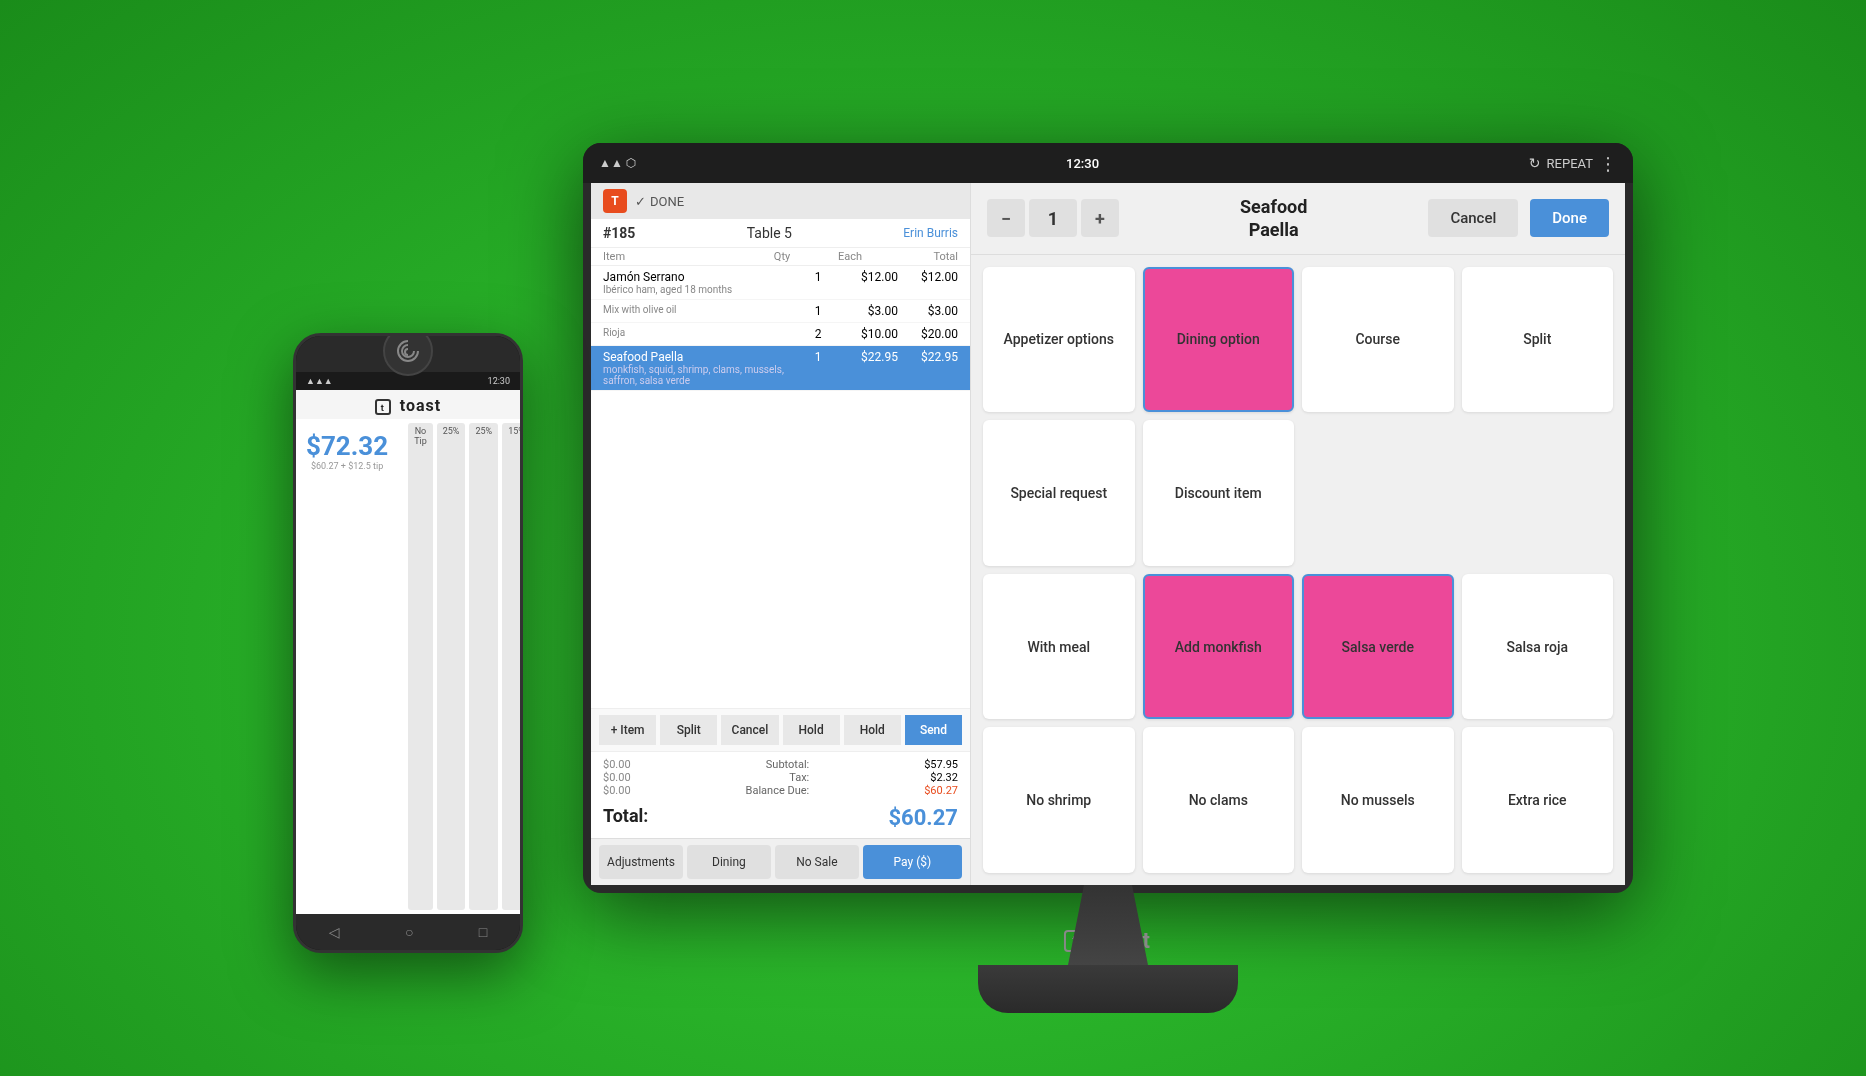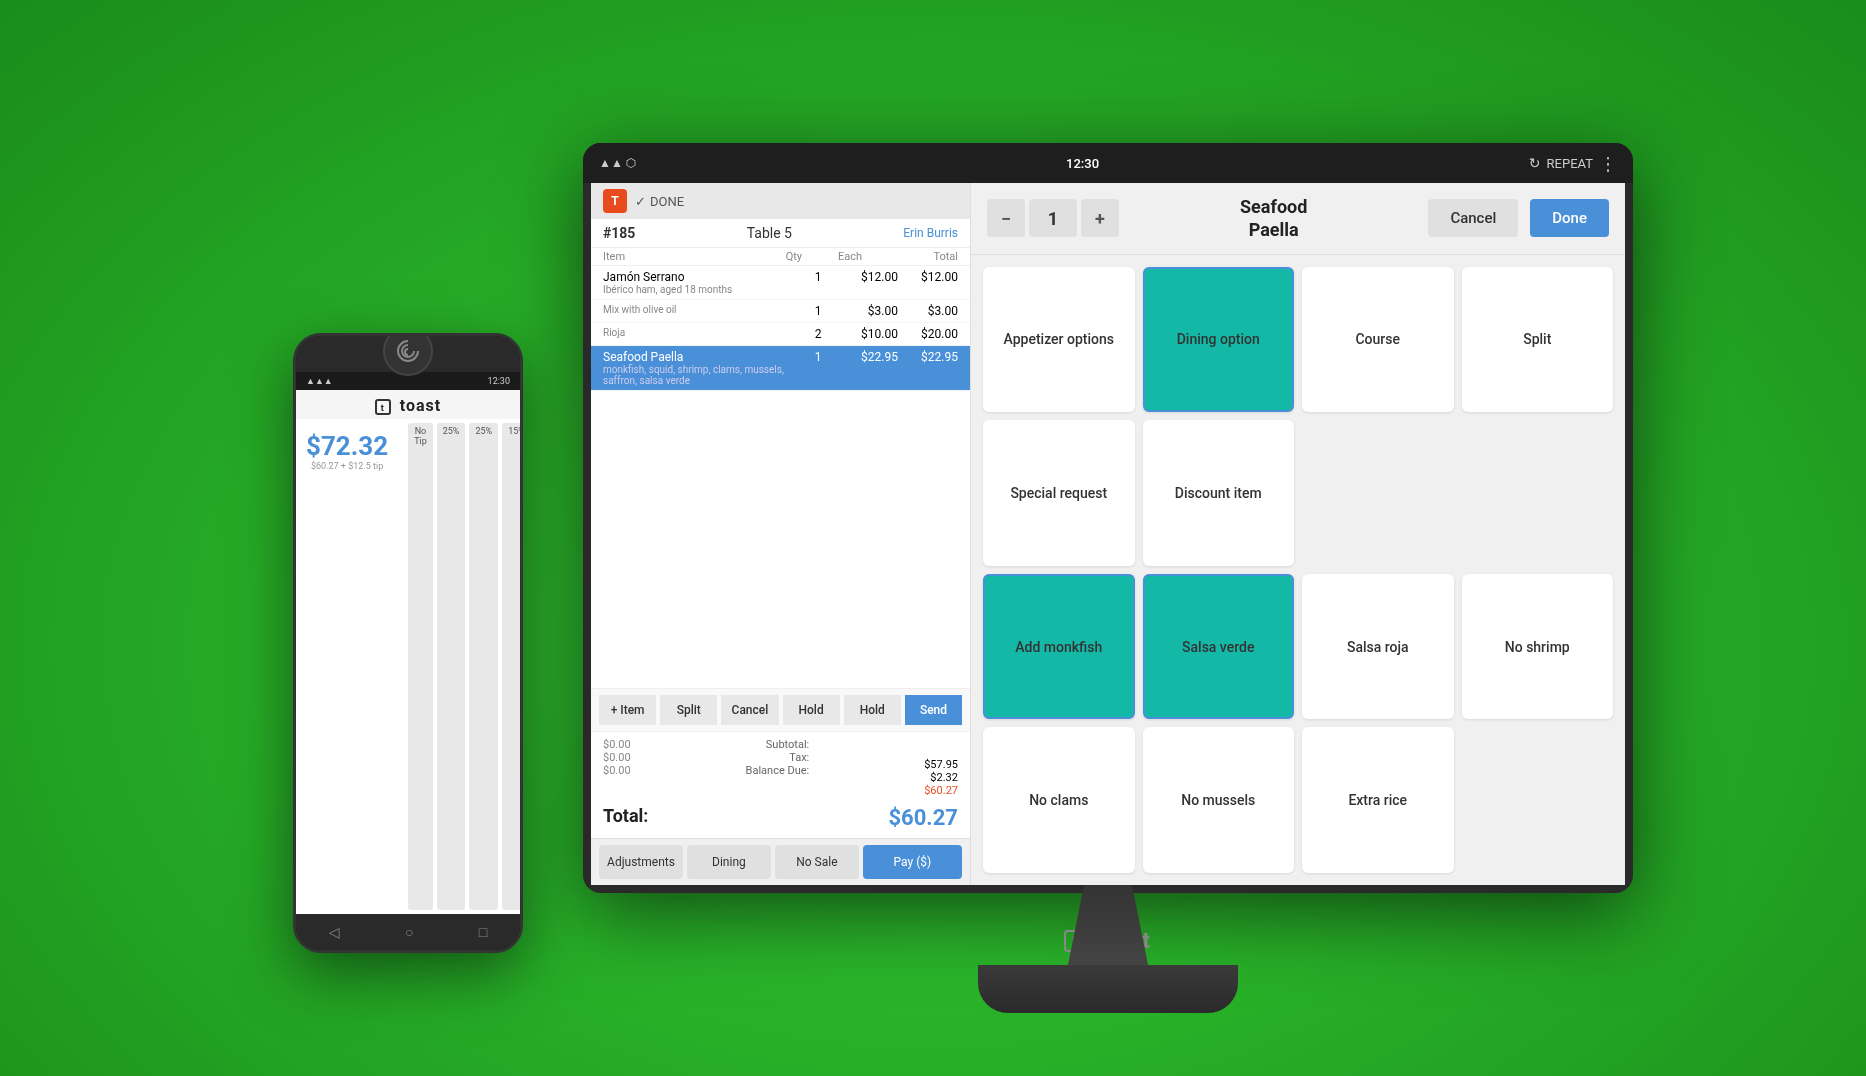"Qty" .pos-col-qty { text-align: right -> center }
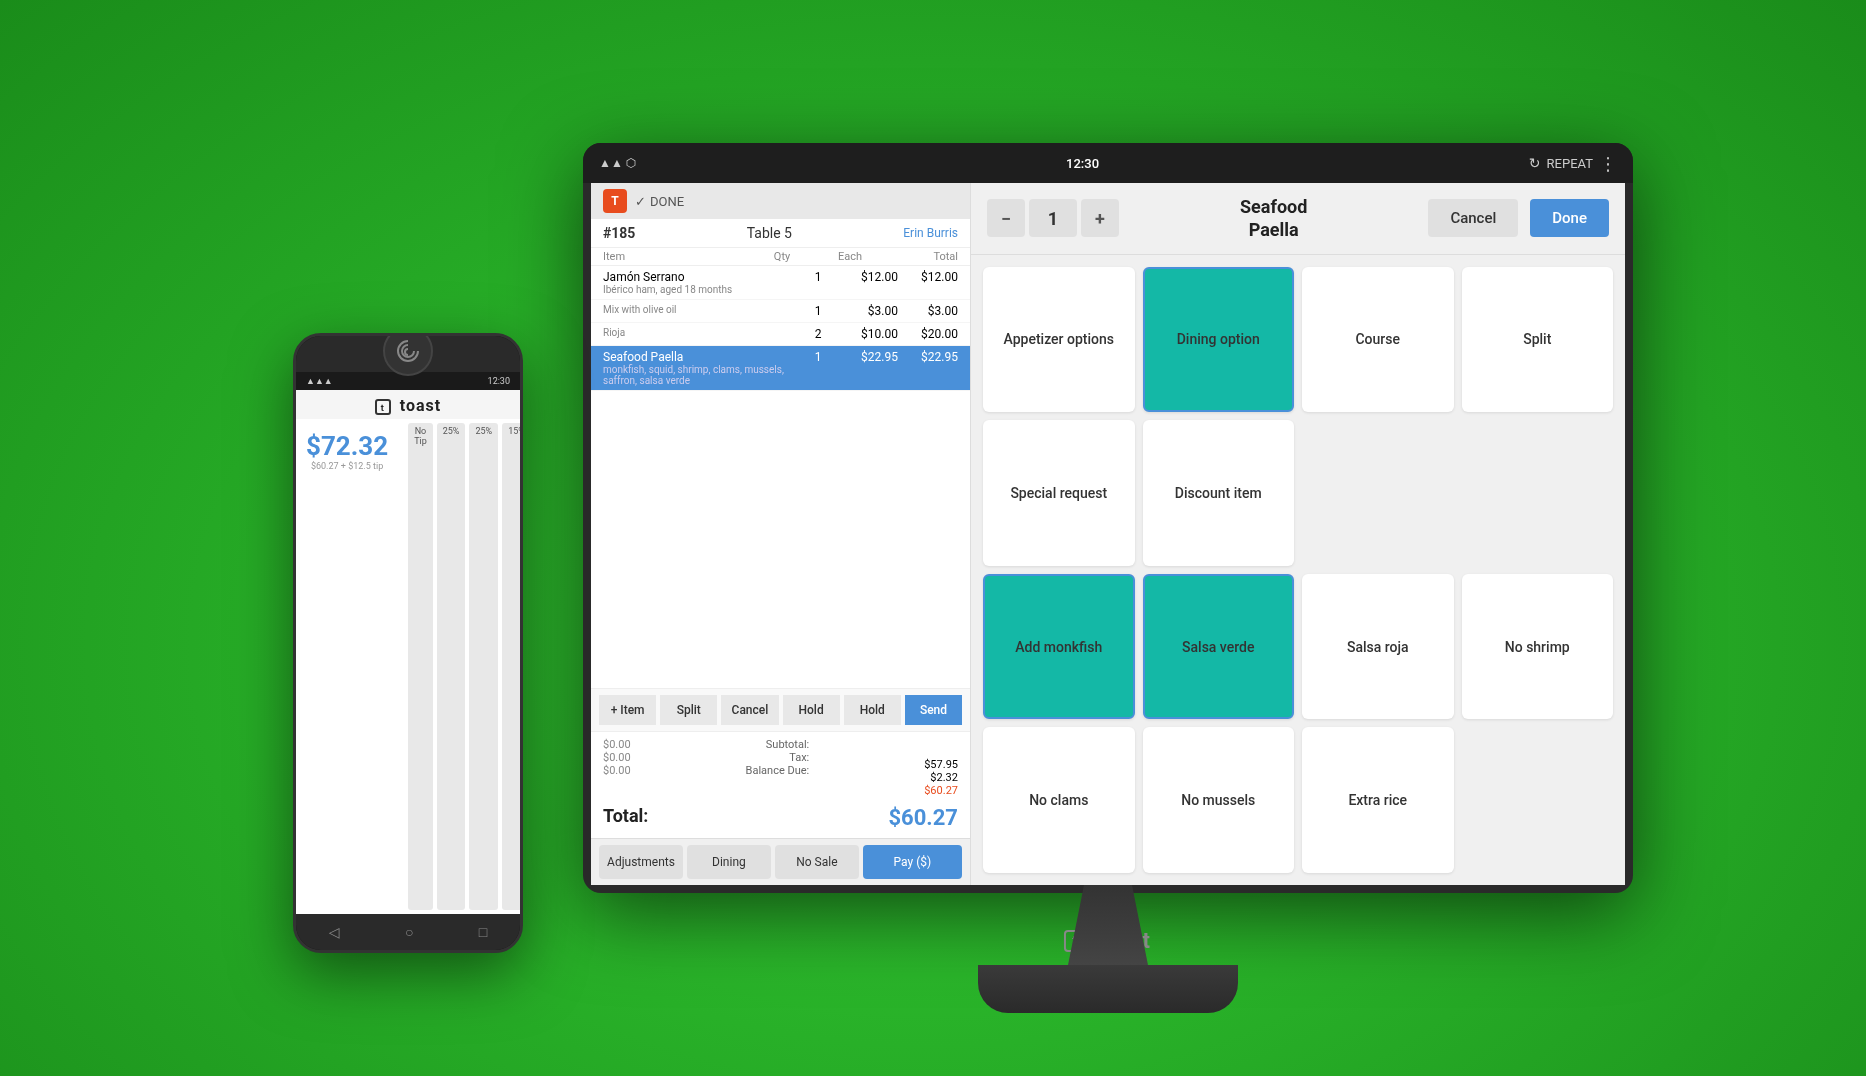"Dining option" .mod-cell.selected { background: #14b8a6 -> #ec4899 }
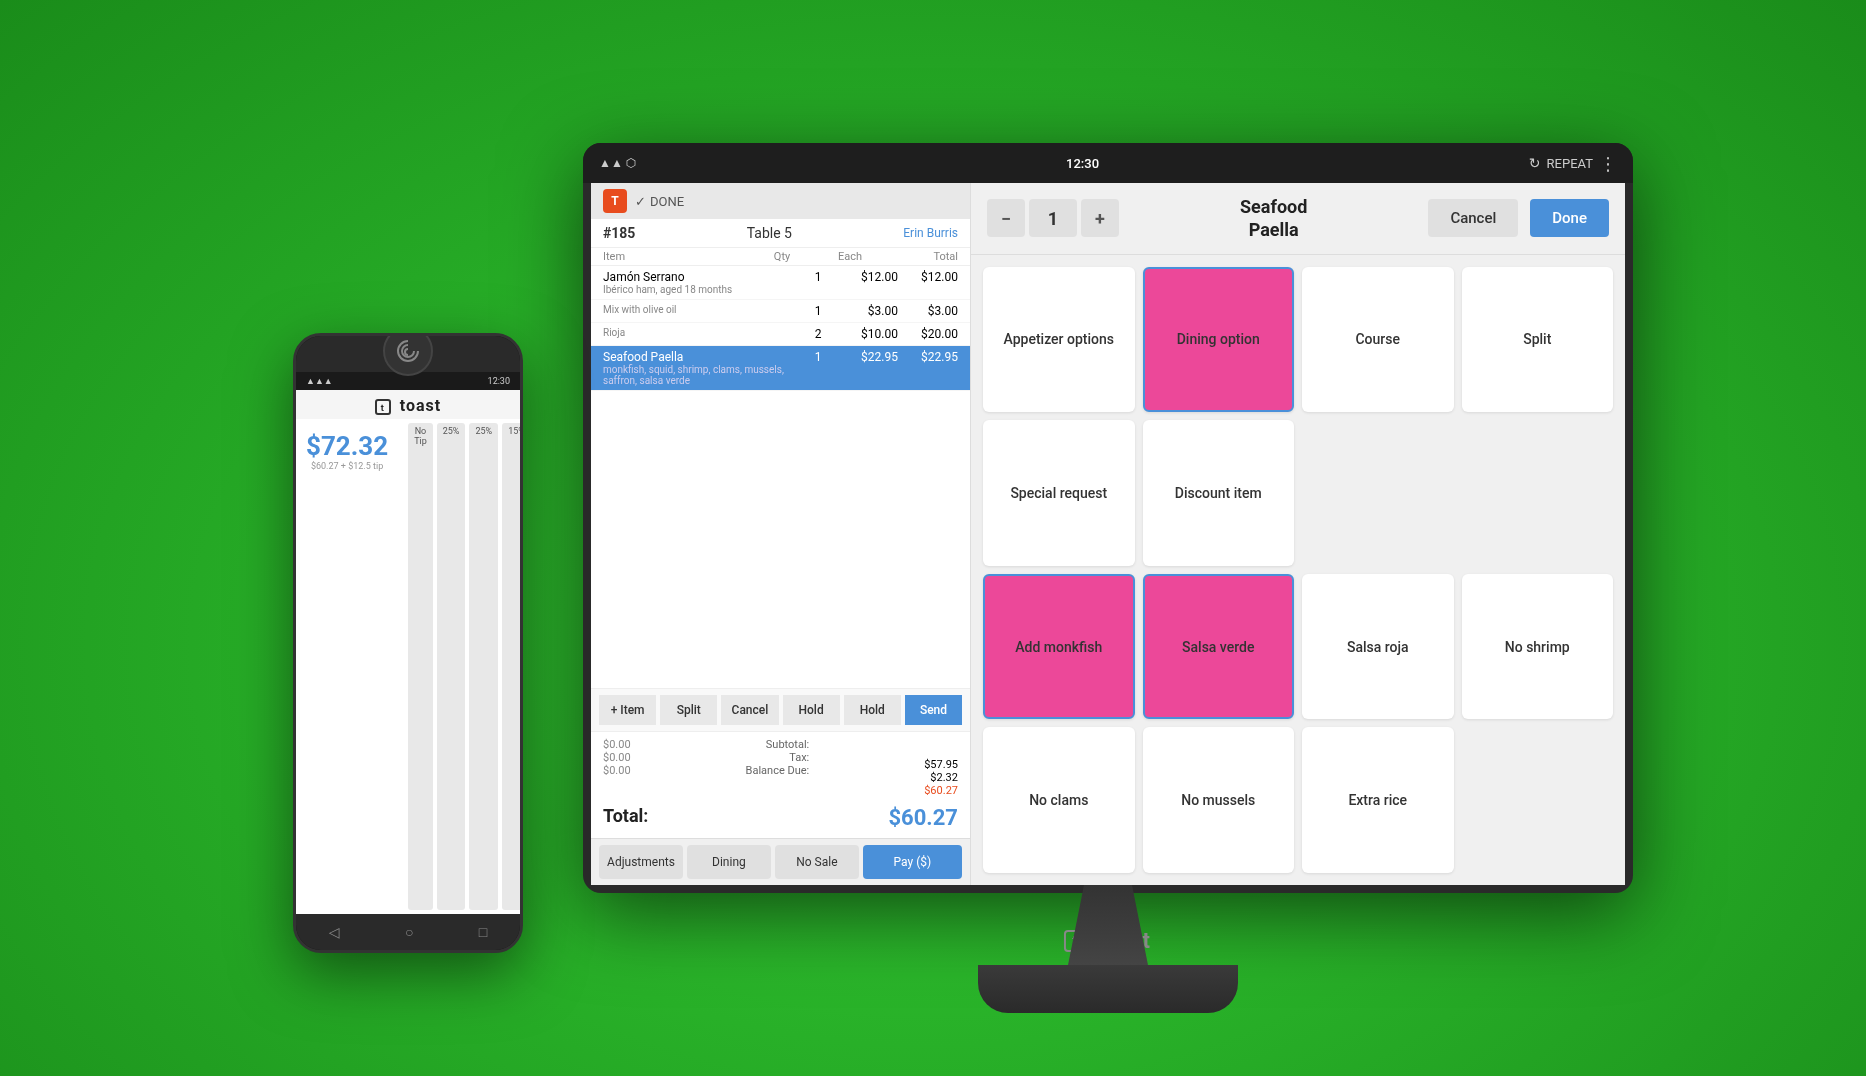"With meal" div.mod-cell { html: none -> <div>With meal</div> }
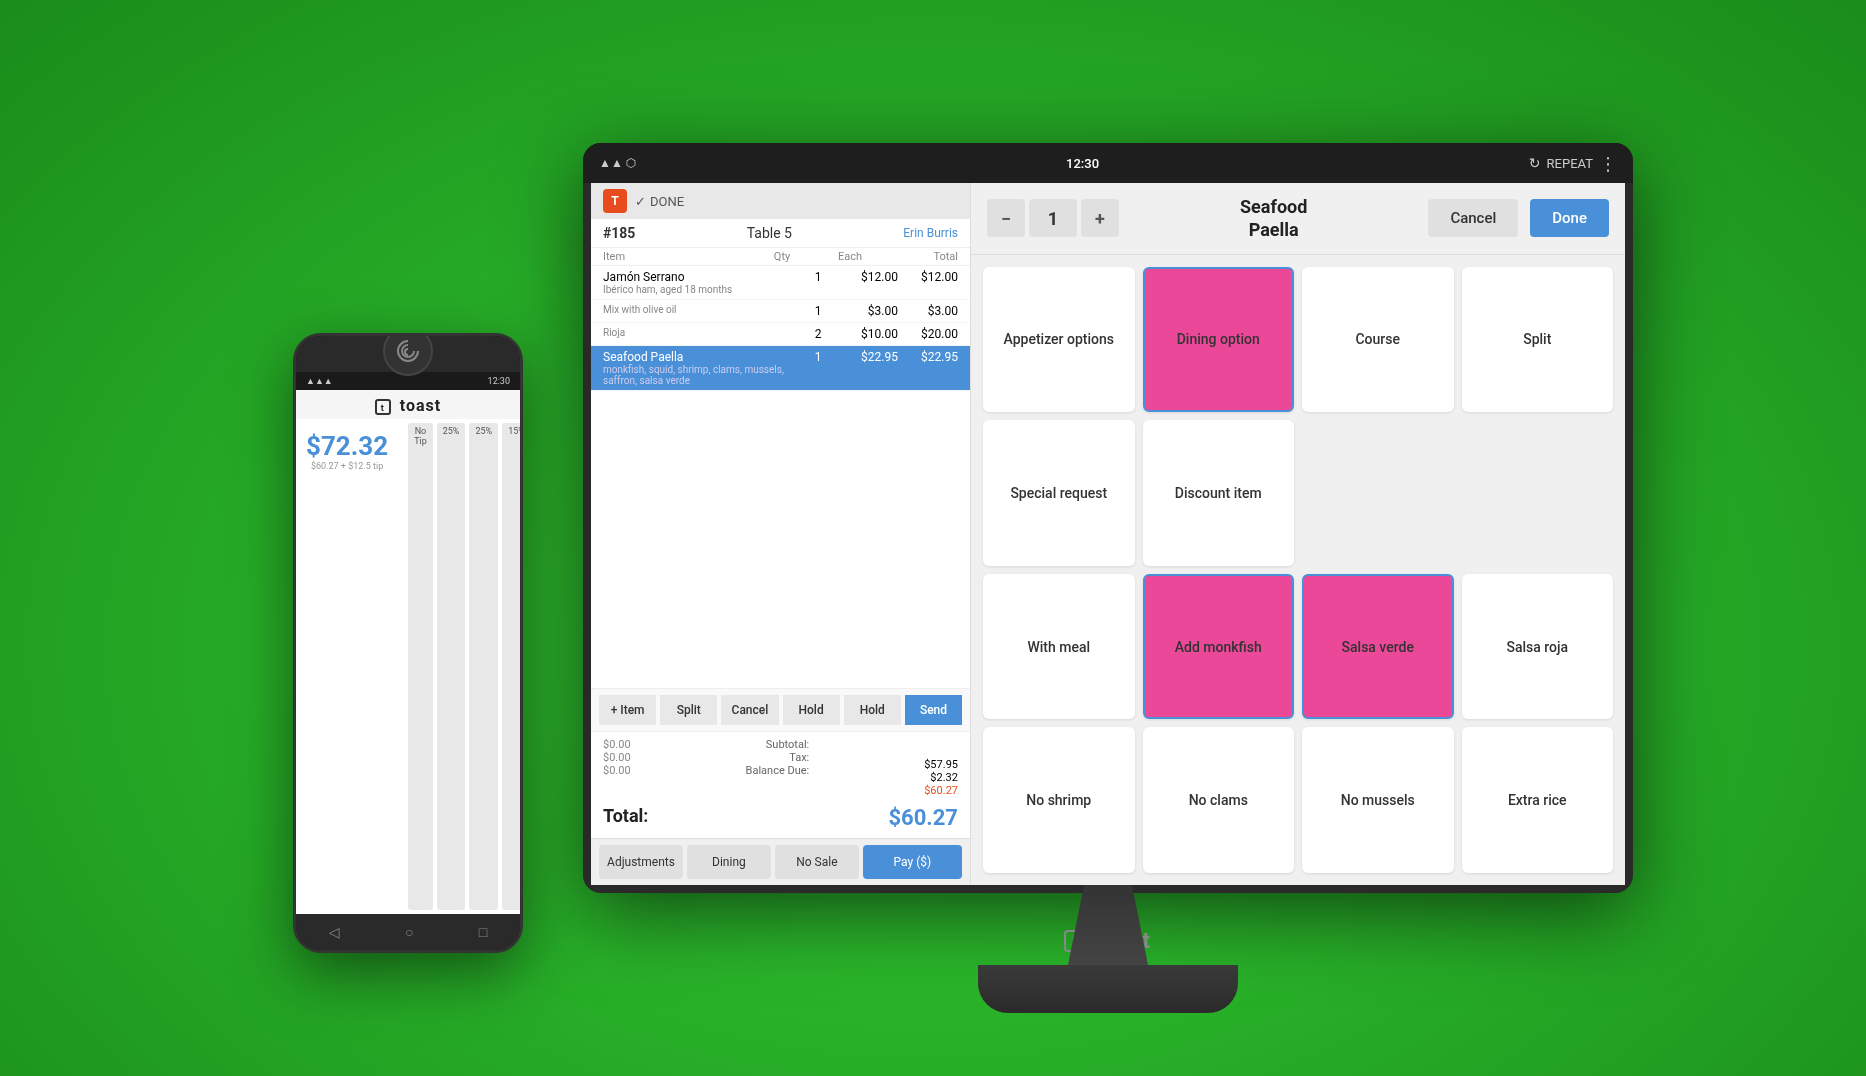"$57.95" div { margin-top: 20px -> none }
